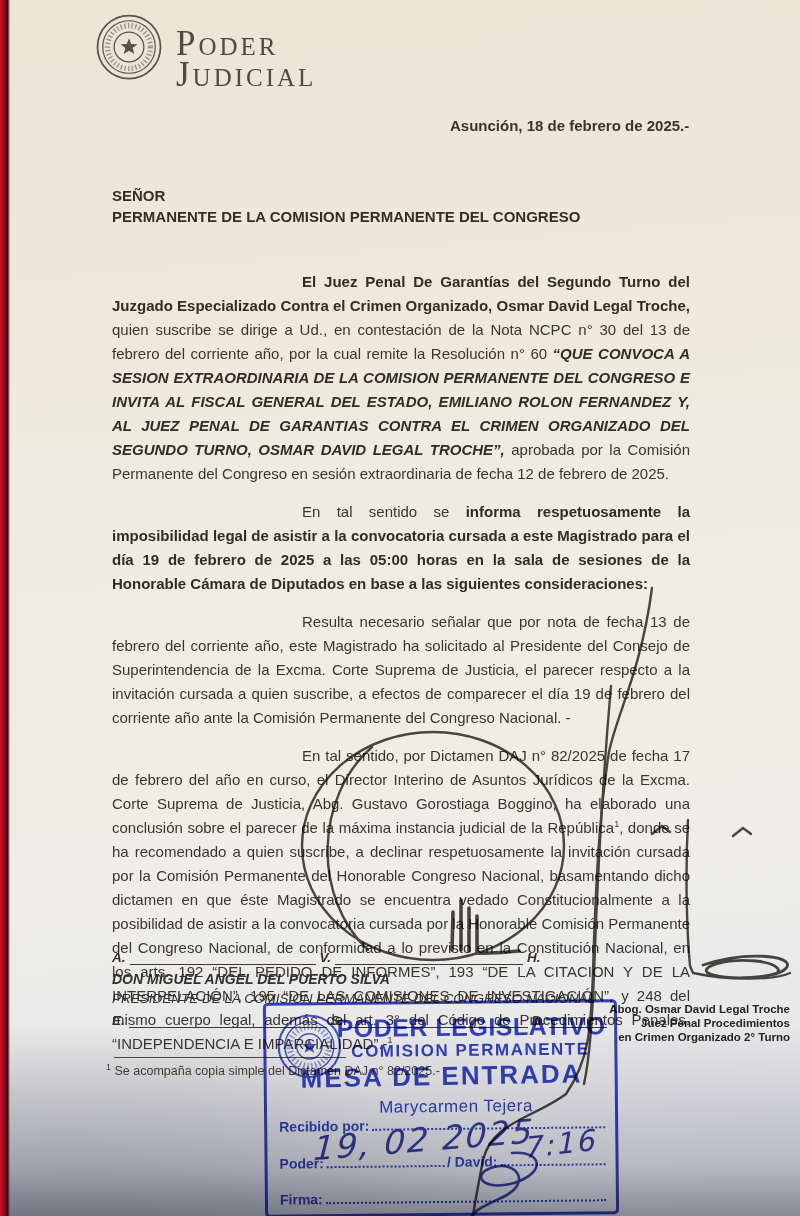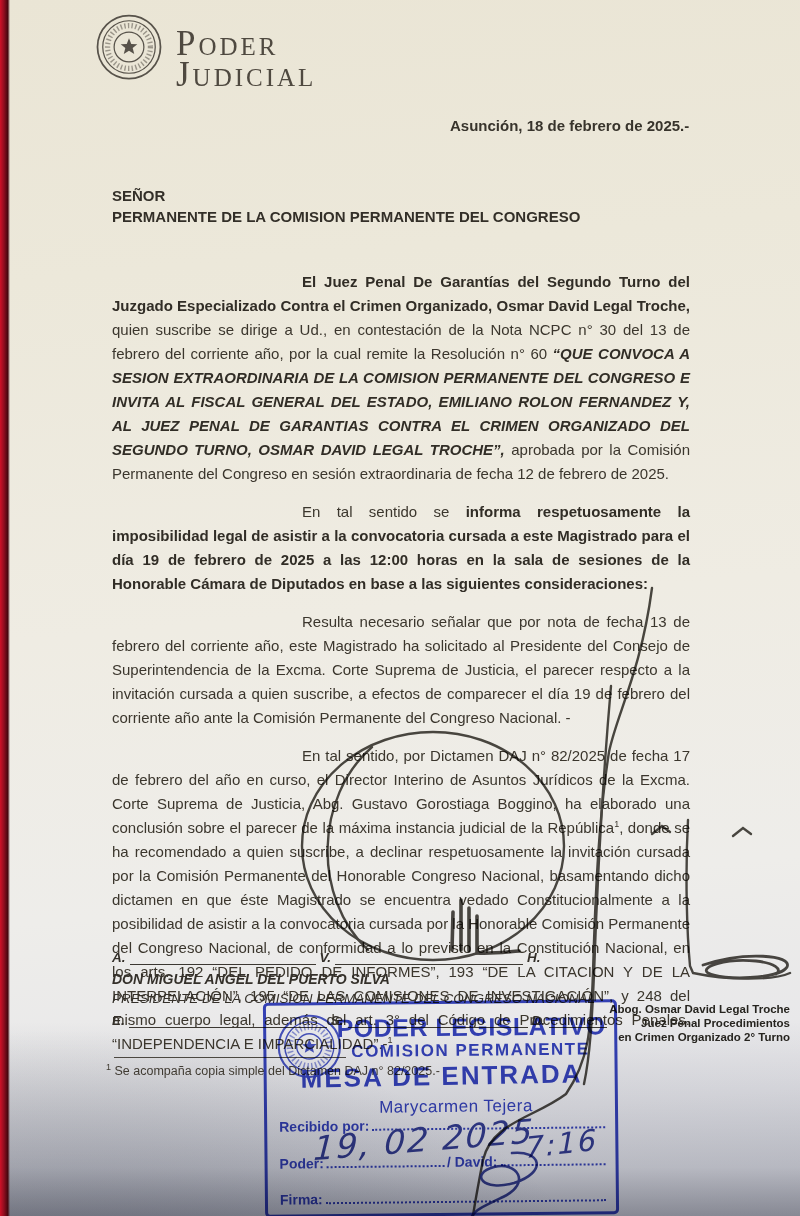"informa respetuosamente la imposibilidad" span.run { text: 12:00 -> 05:00 }
